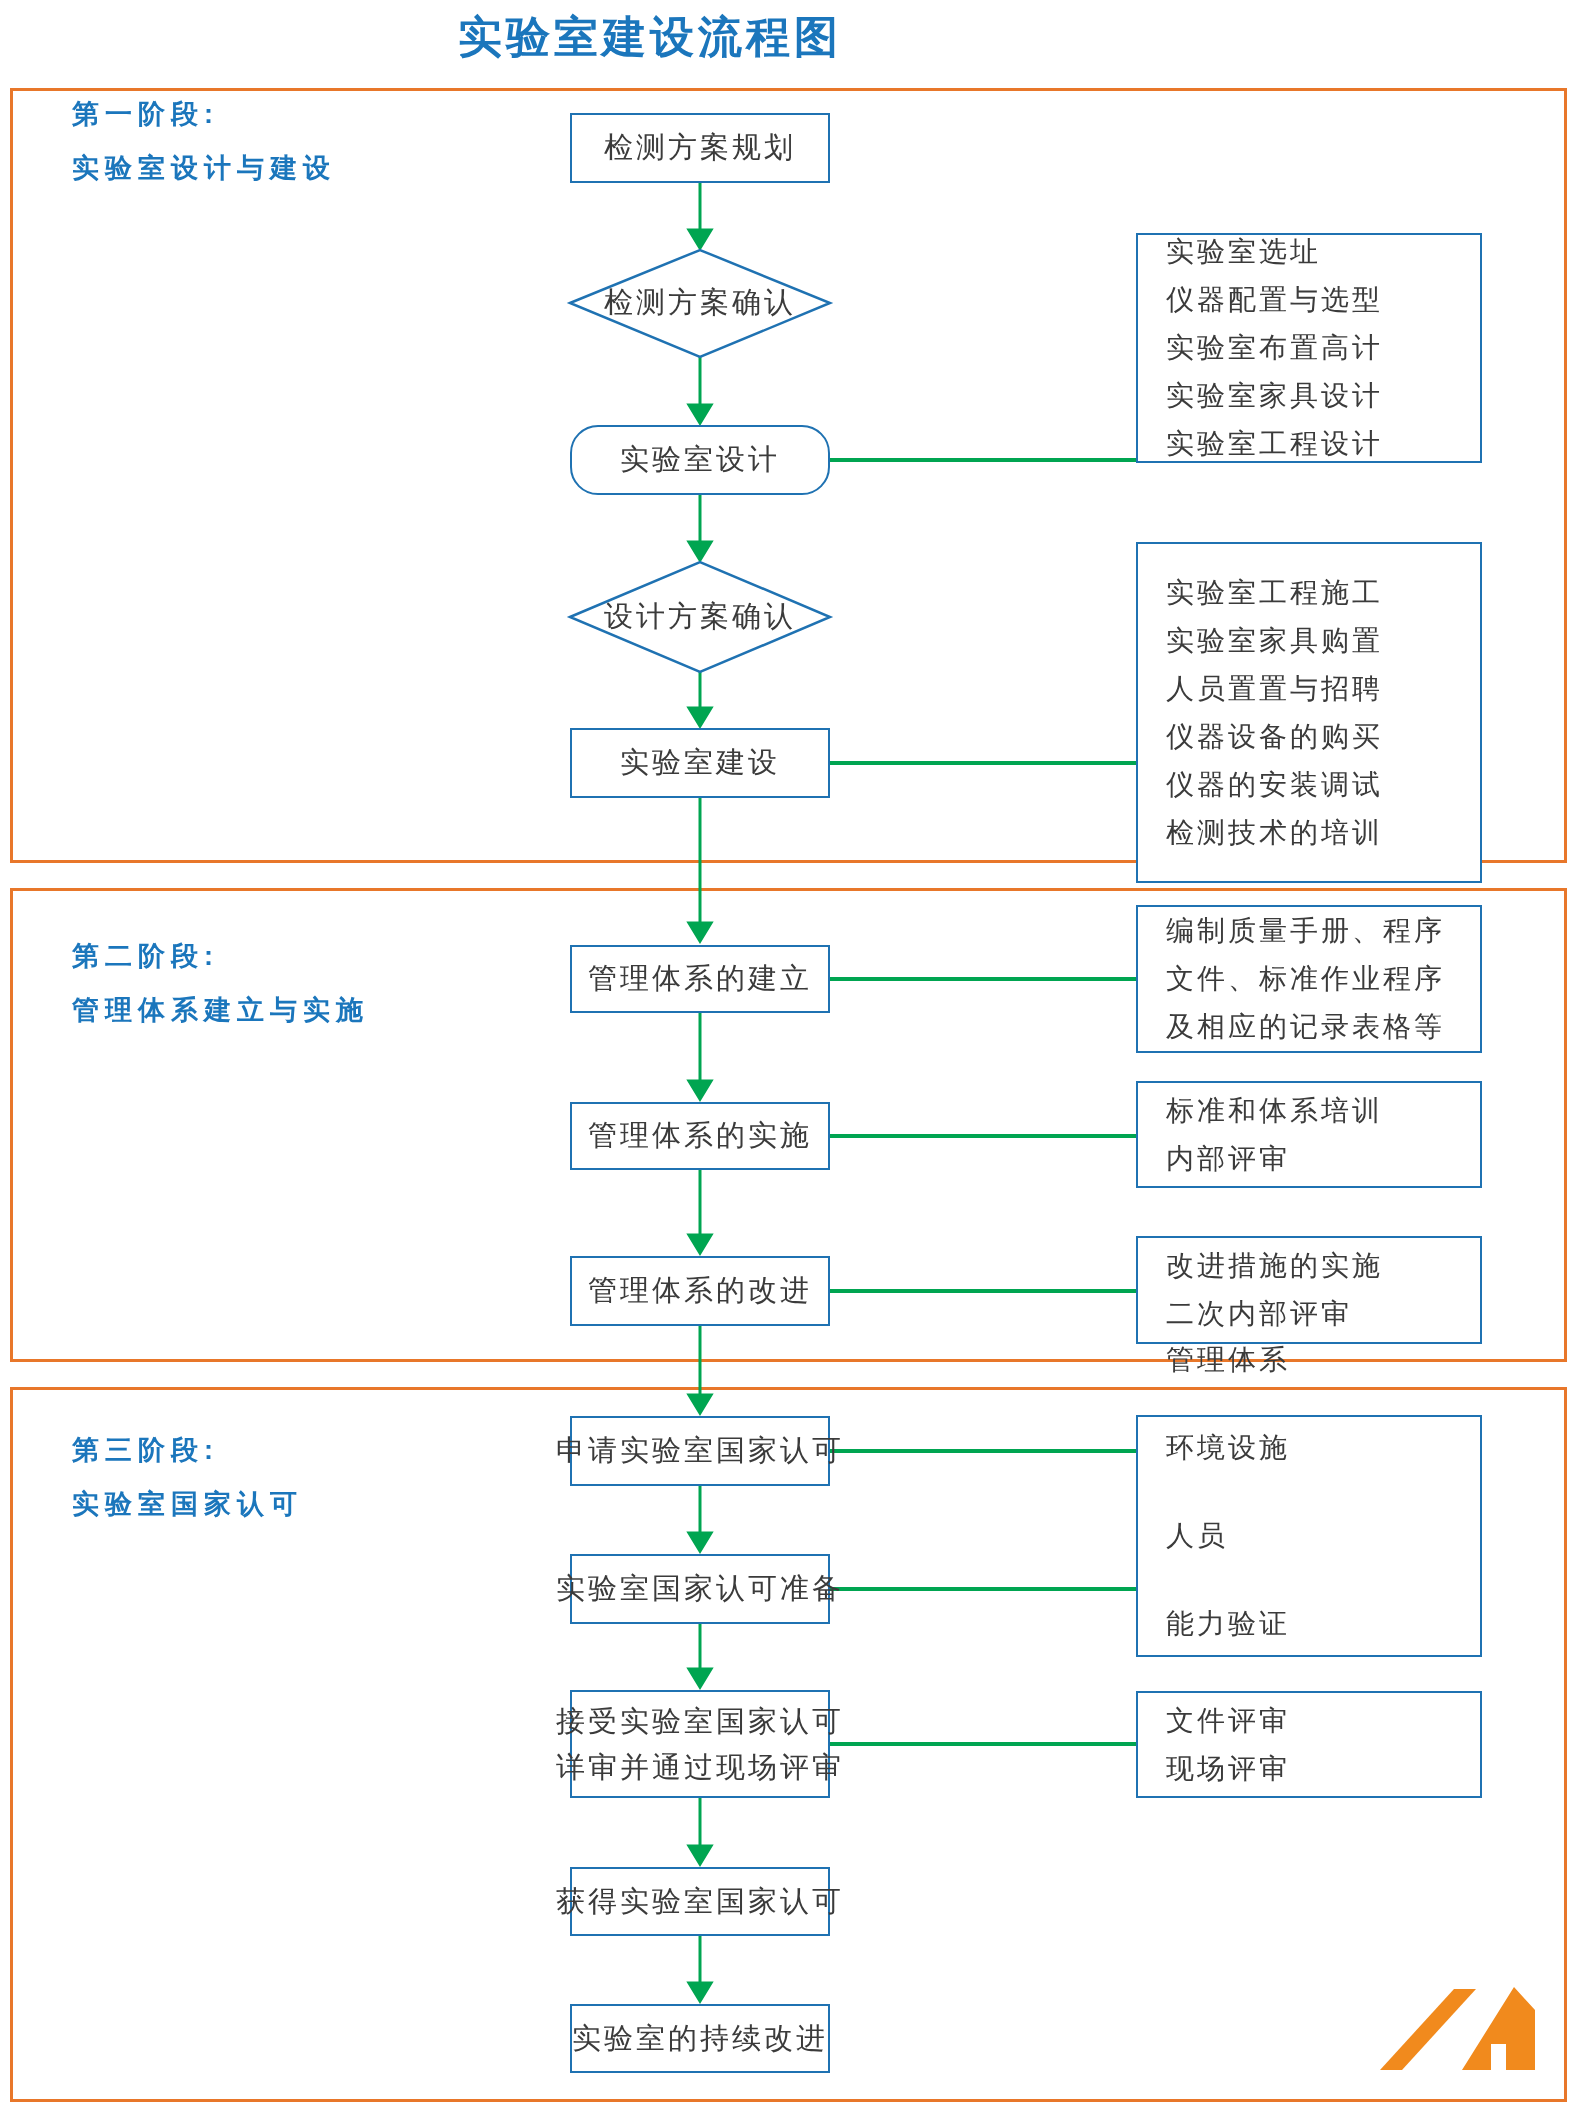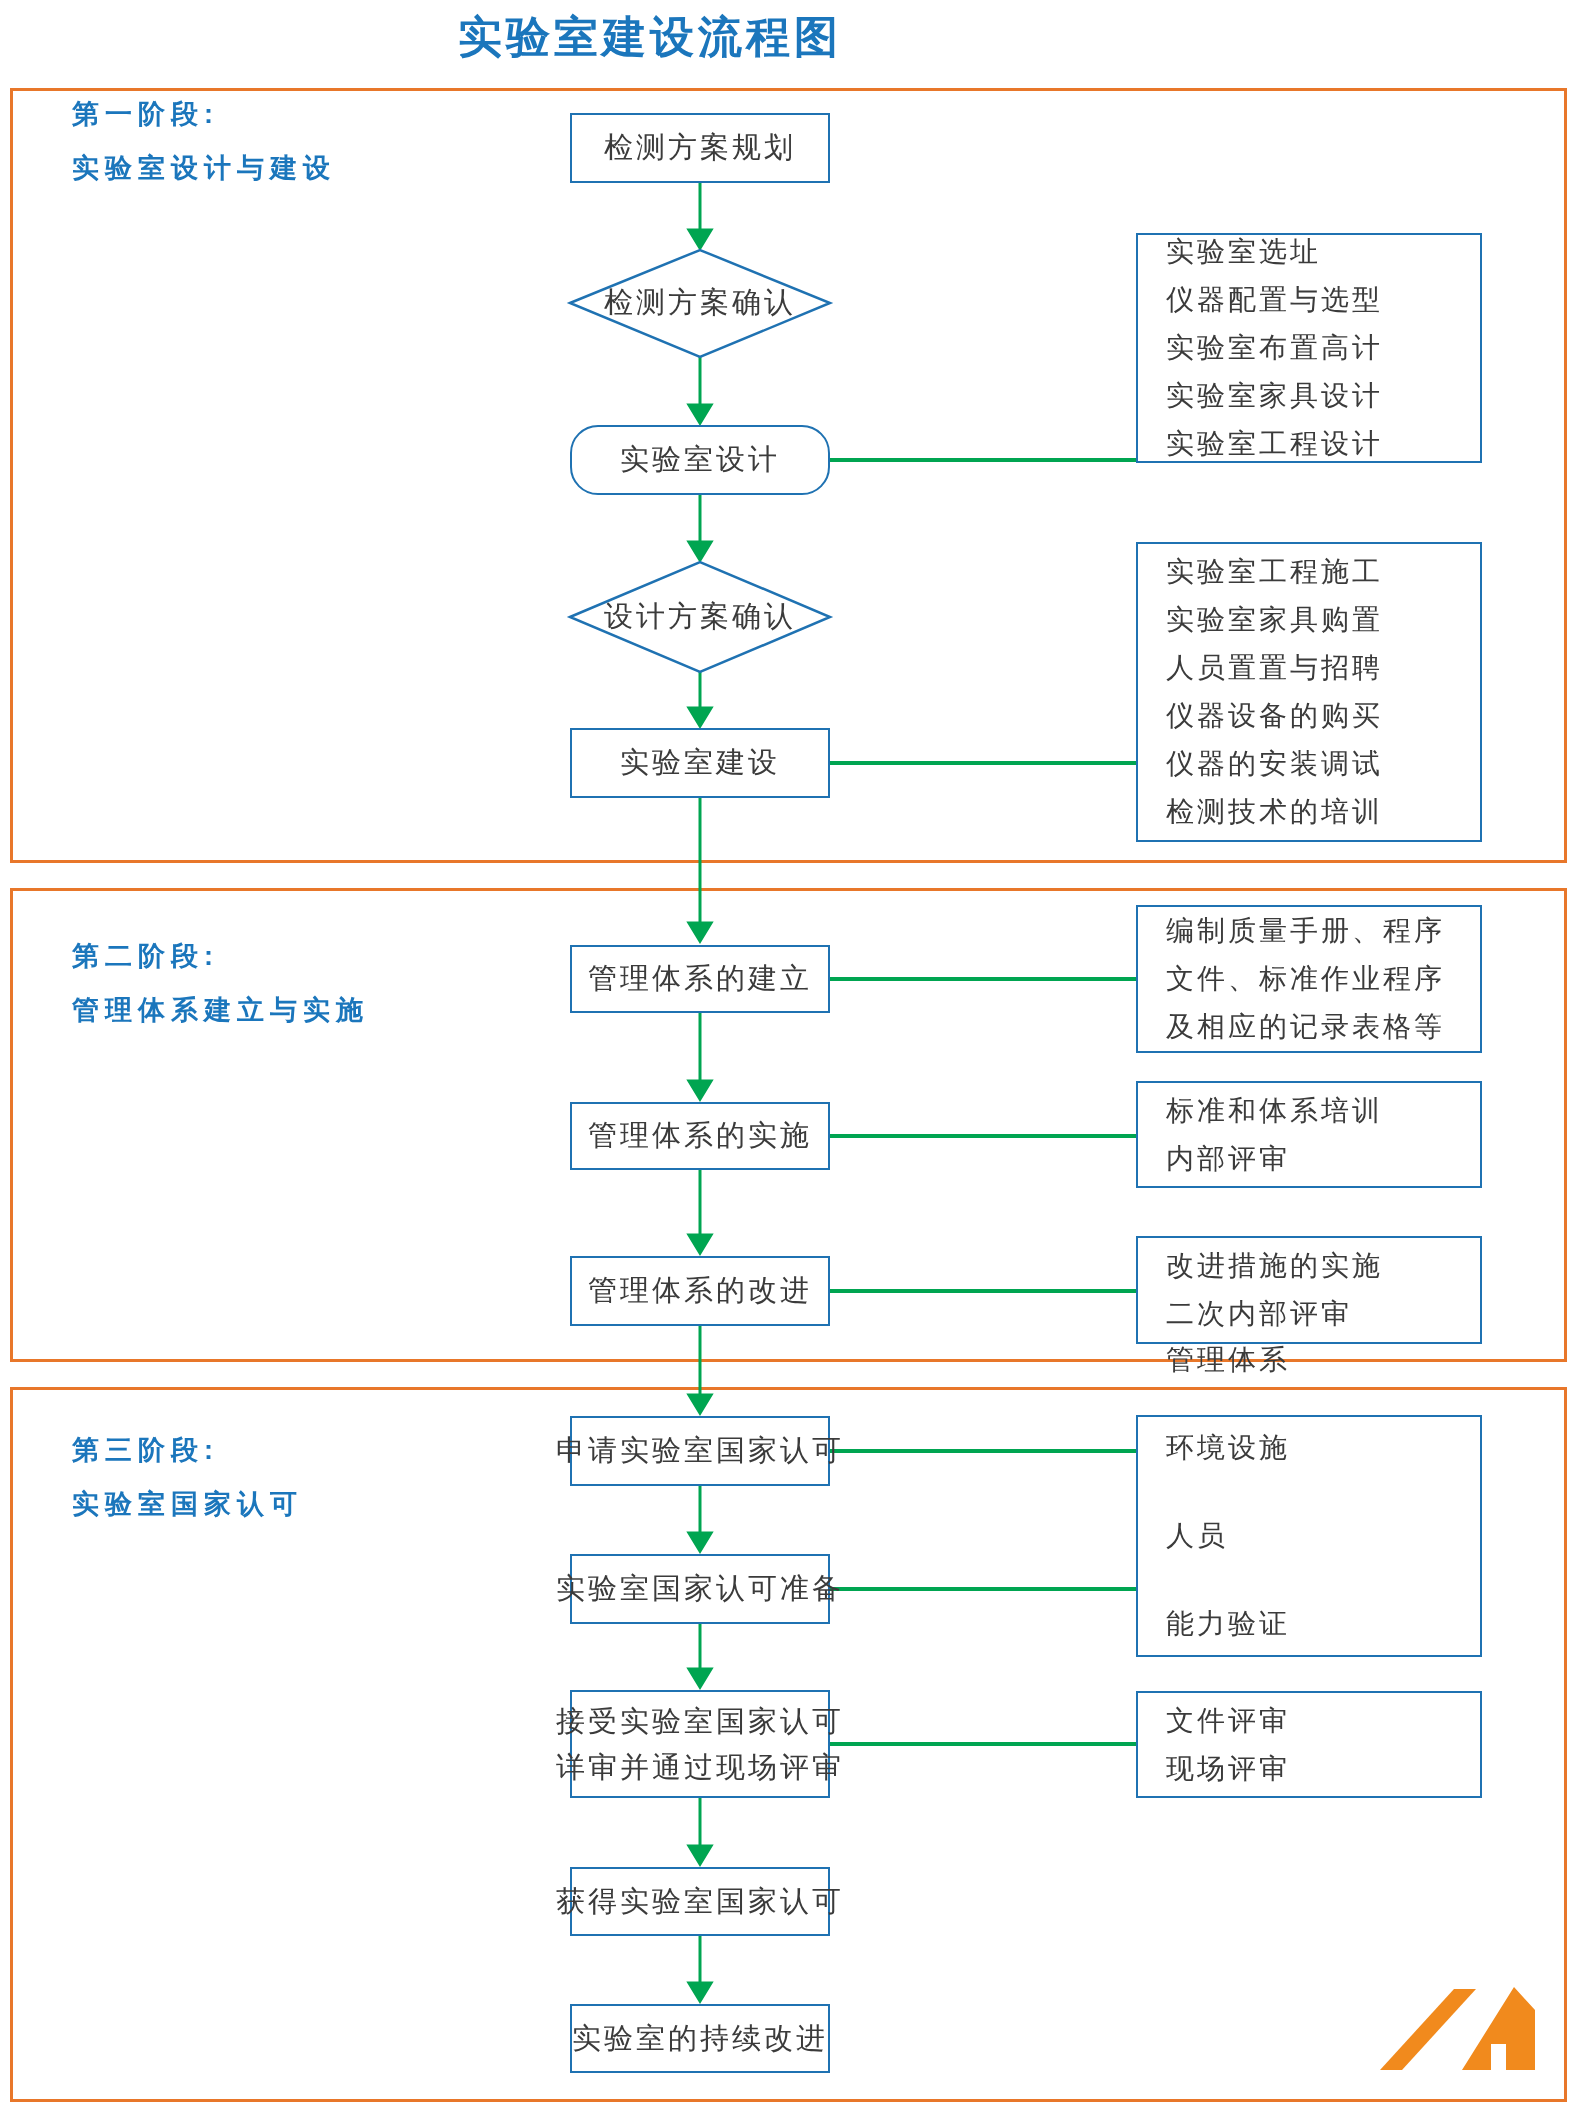"实验室工程施工" div.ann { height: 300px -> 341px }
